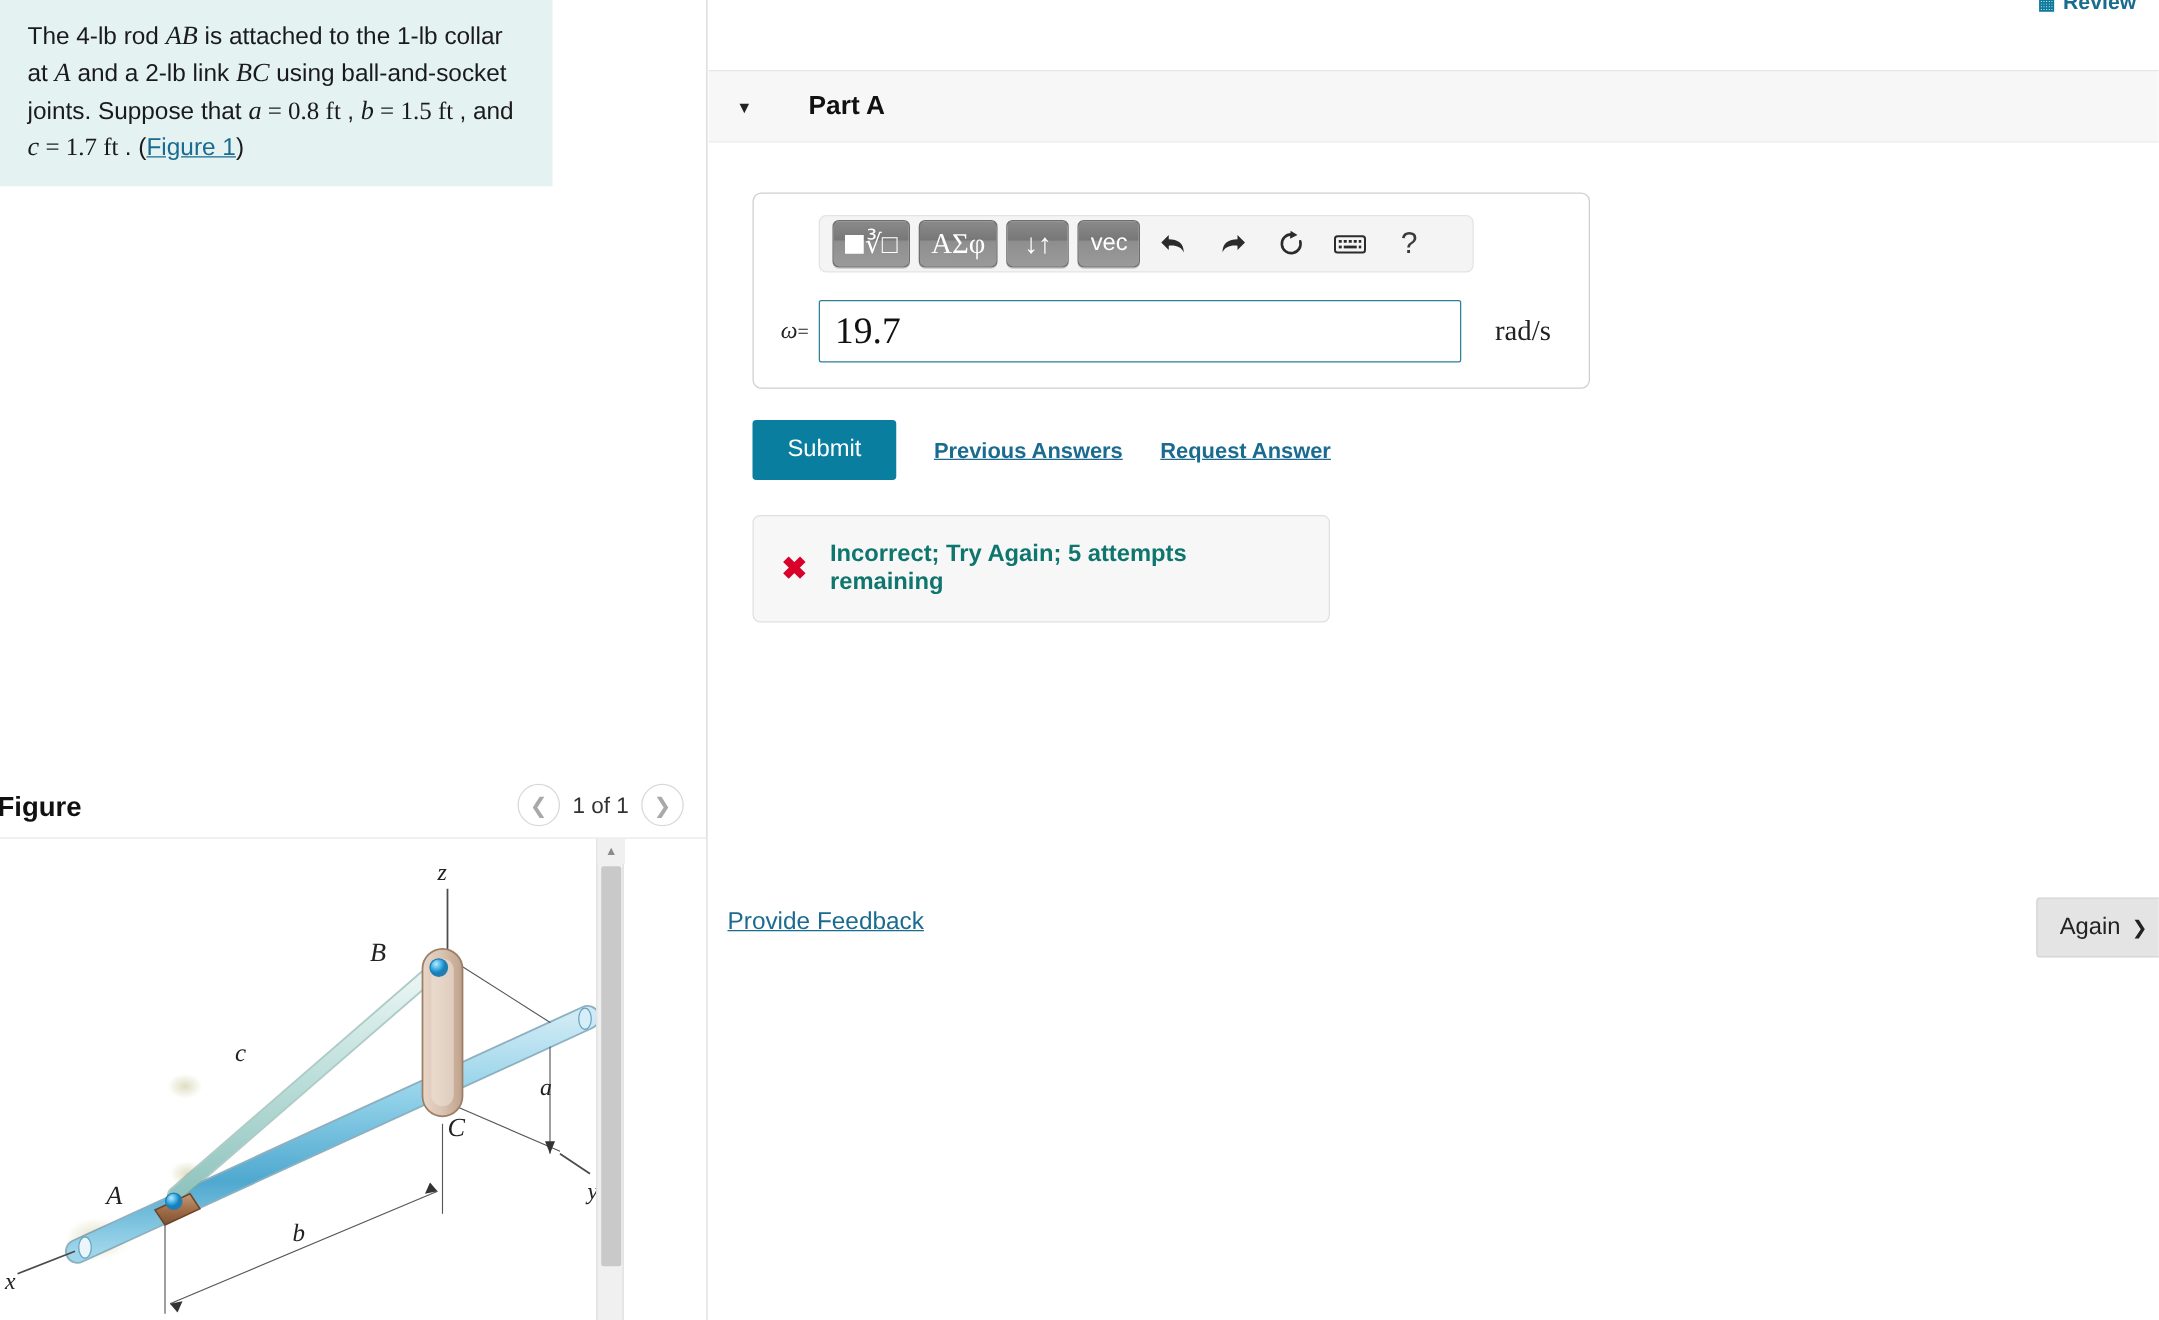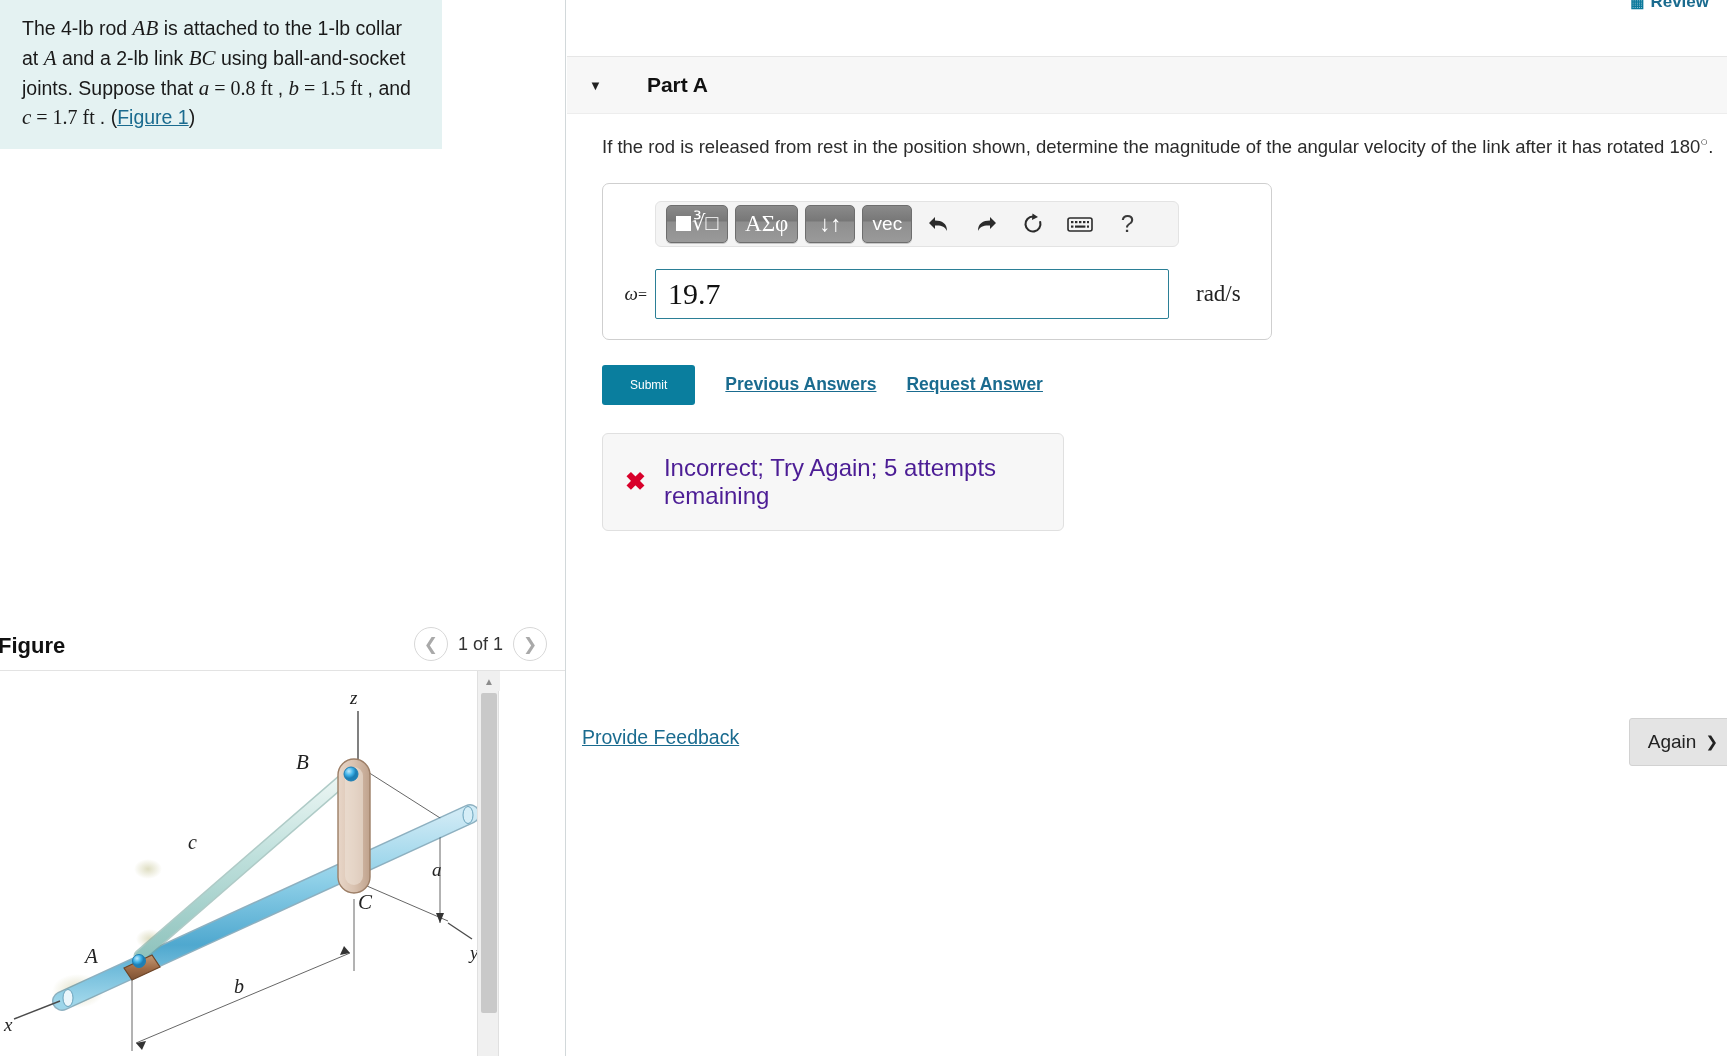"If the rod is released" div.q-text { html: <div> <span>If the rod is released from rest in the position shown, determine the magnitude of the angular velocity of the link after it has rotated 180</span><sup>○</sup><span>.</span> </div> -> none }
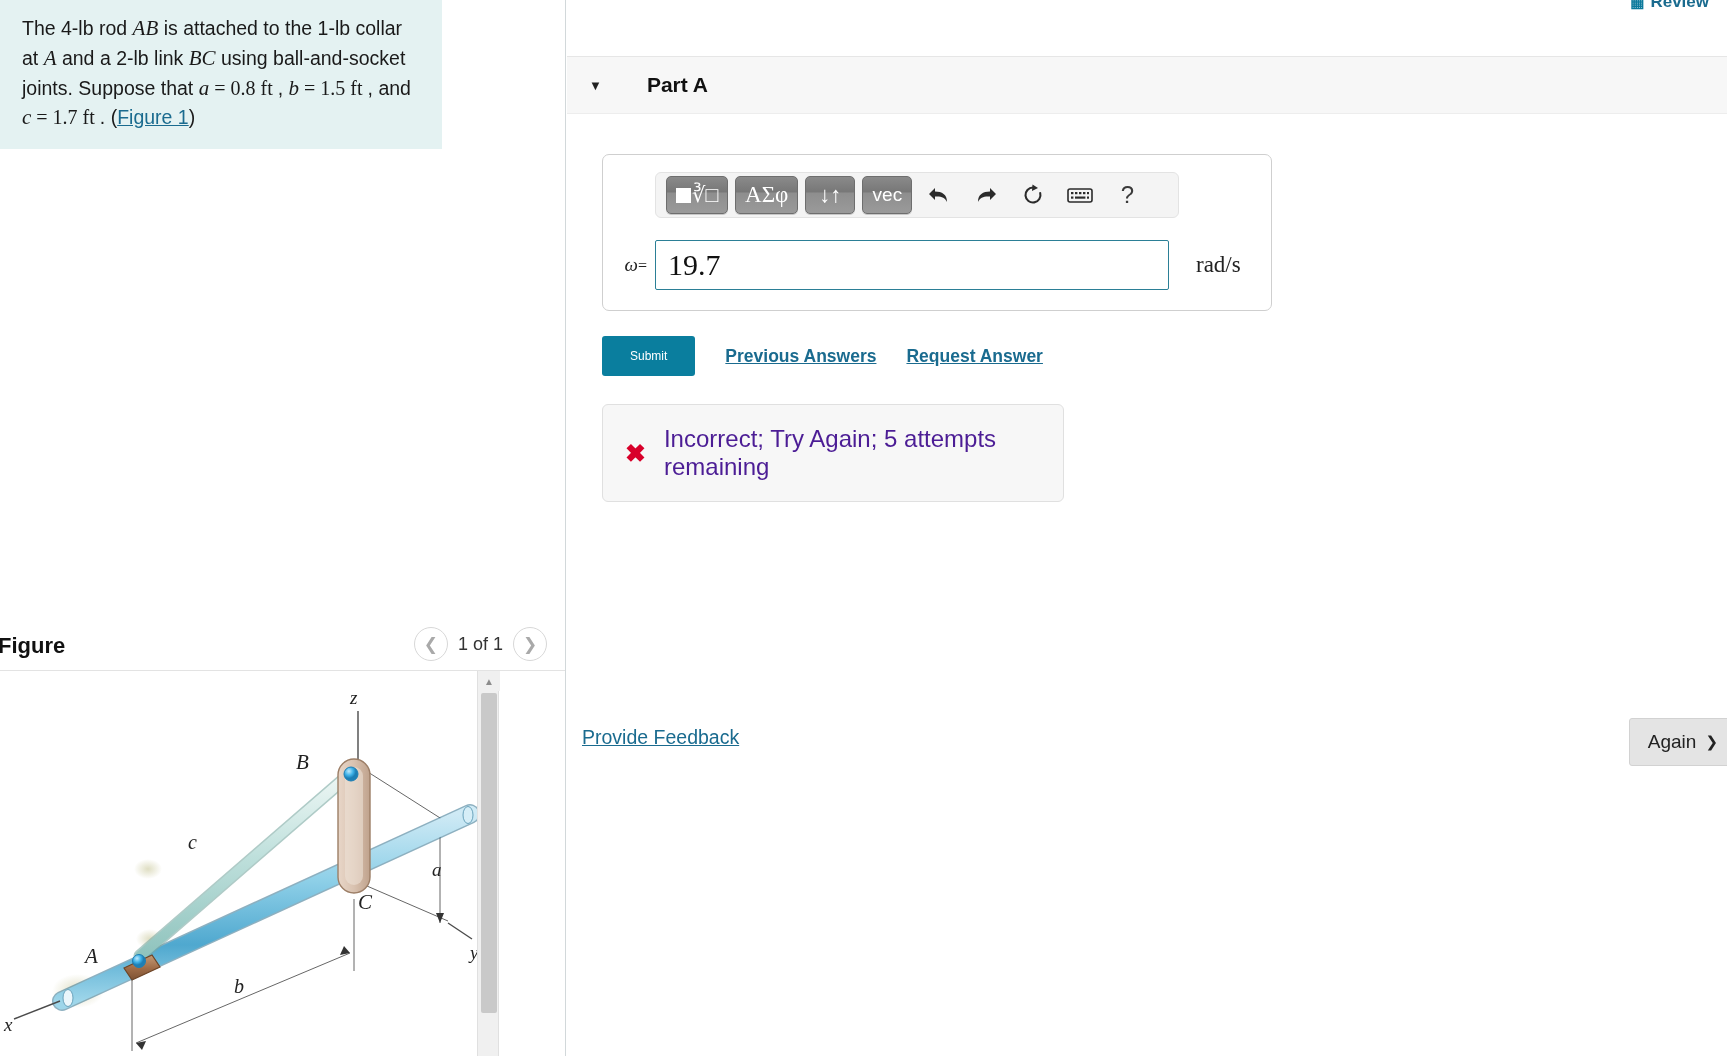"Submit" .submit-btn { font-size: 12px -> 19px }
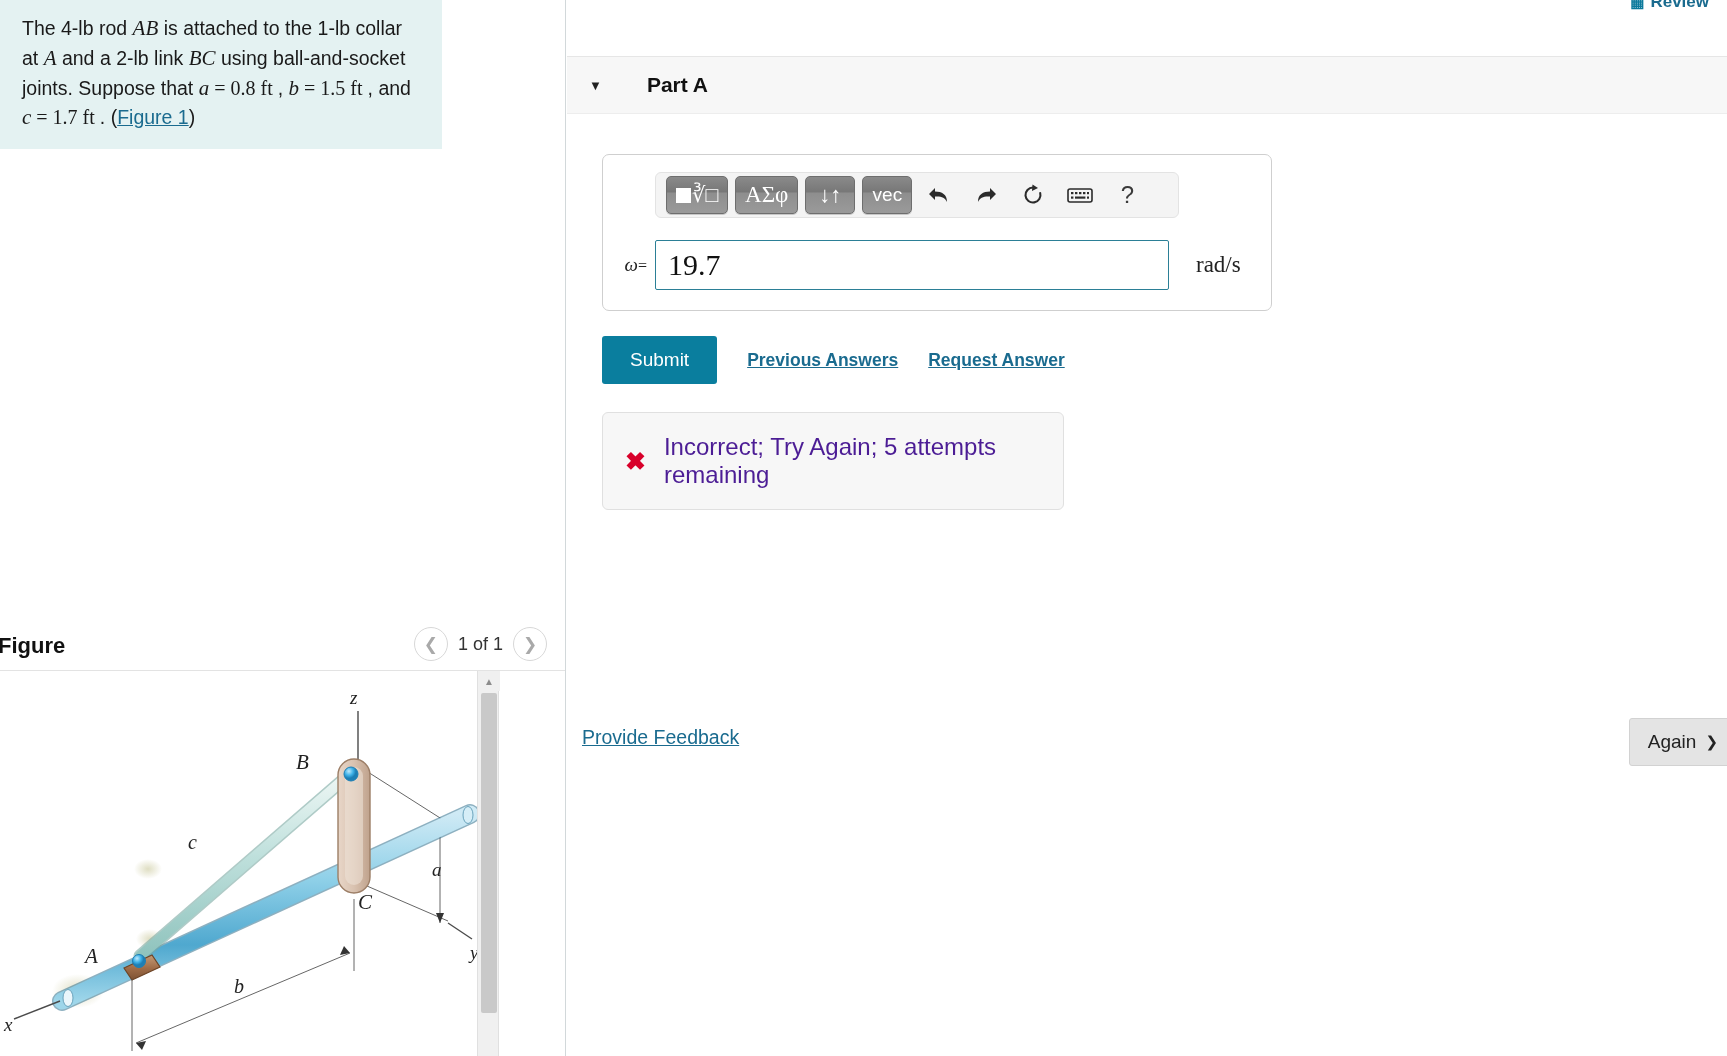"Incorrect; Try Again; 5 attempts" .fb-text { color: #4c1d95 -> #0f766e; font-size: 24px -> 19px; font-weight: normal -> bold }
